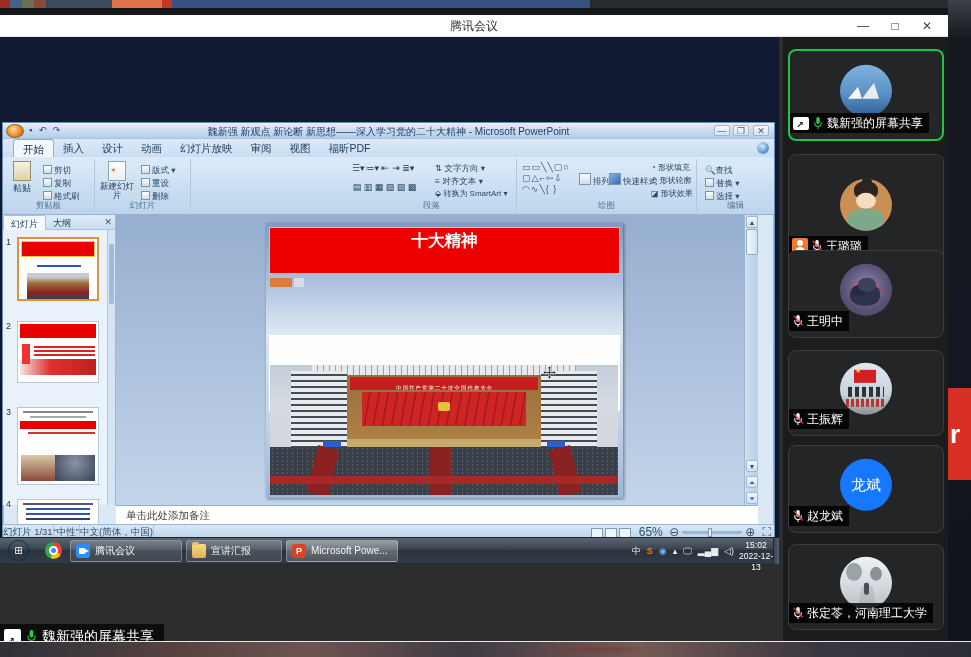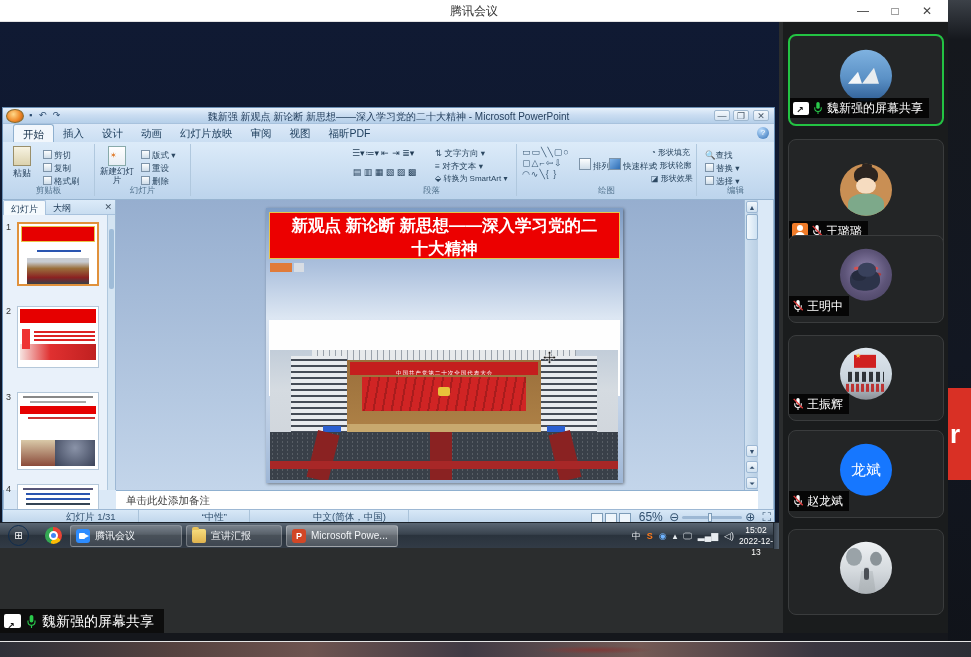"腾讯会议" .meet { top: 0 -> 15px }
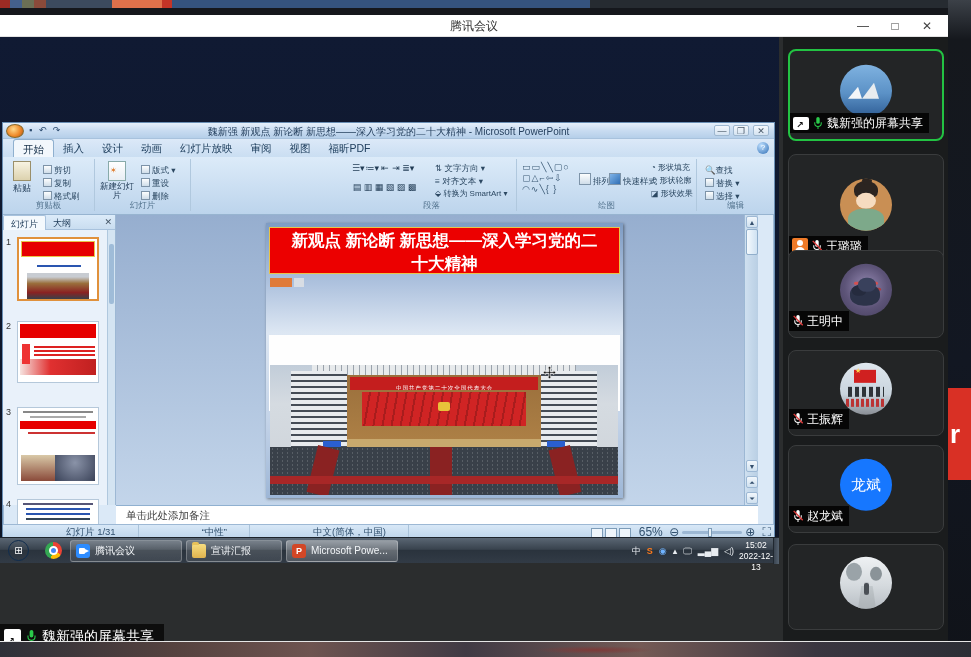"新观点 新论断 新思想——深入学习党的二" div { html: <div>新观点 新论断 新思想——深入学习党的二</div> -> none }
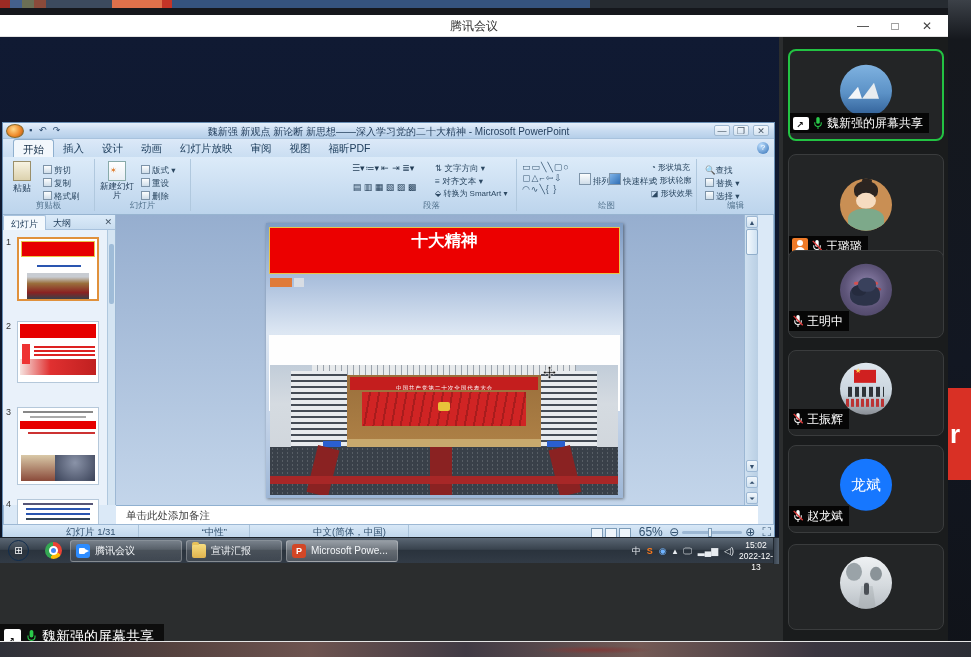"幻灯片 1/31" .st { margin-left: 41px -> none; padding: 1px 22px -> 1px 0 }
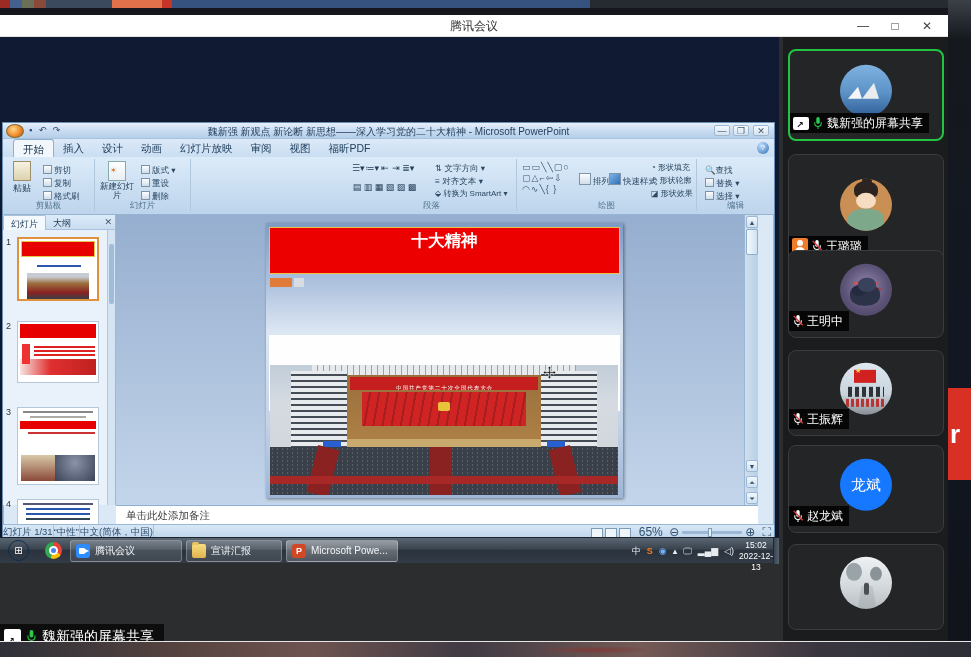"张定苓，河南理工大学" div.plabel { html: none -> <div> <svg> <rect></rect> <path></path> <line></line> <line></line> </svg> <span>张定苓，河南理工大学</span> </div> }
